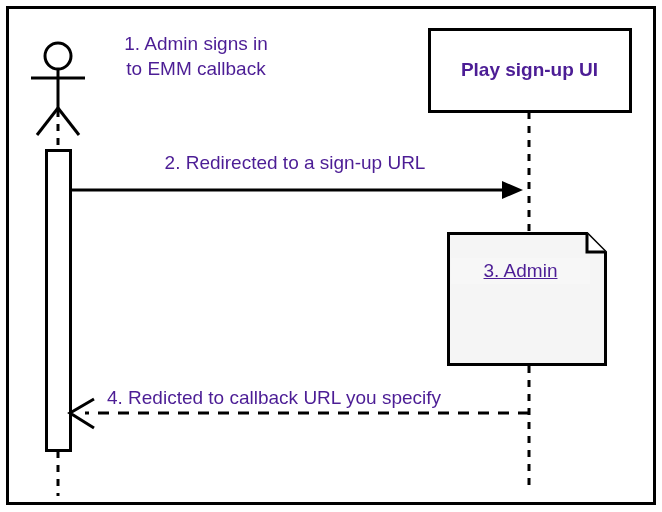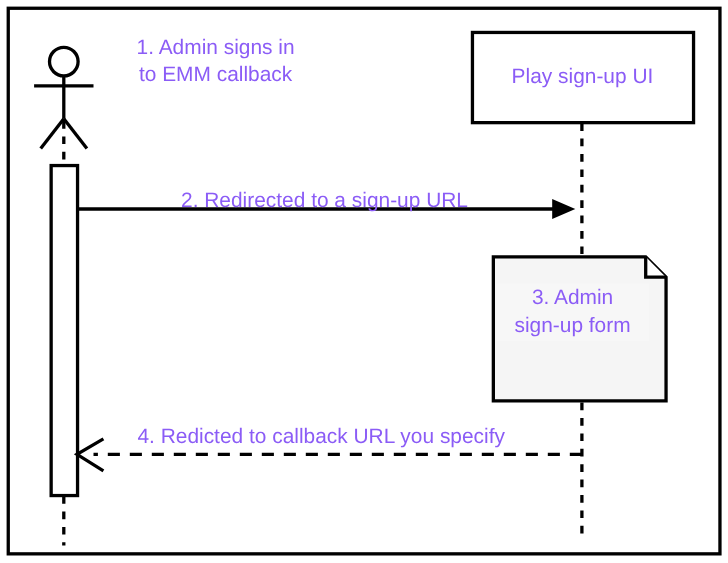"1. Admin signs in" .dgm-text { color: #8b5cf6 -> #4c1d95 }
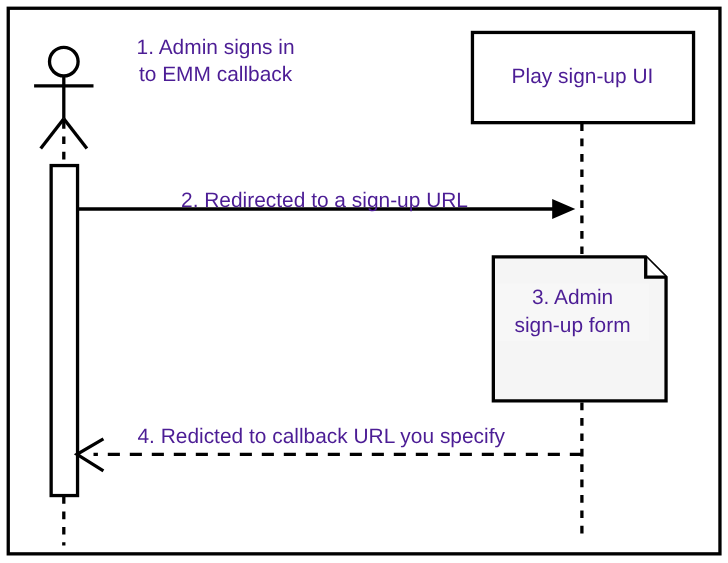"Play sign-up UI" #participant-label { font-weight: none -> bold }
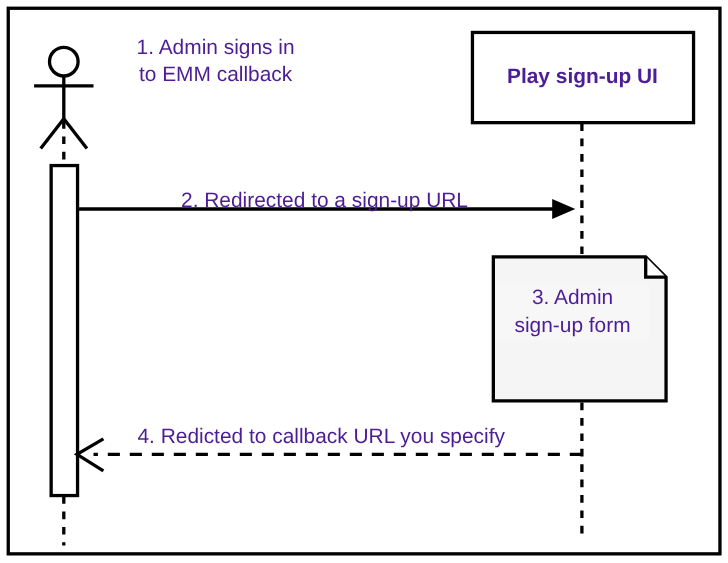"2. Redirected to a sign-up" #msg2-label { top: 170px -> 150px }
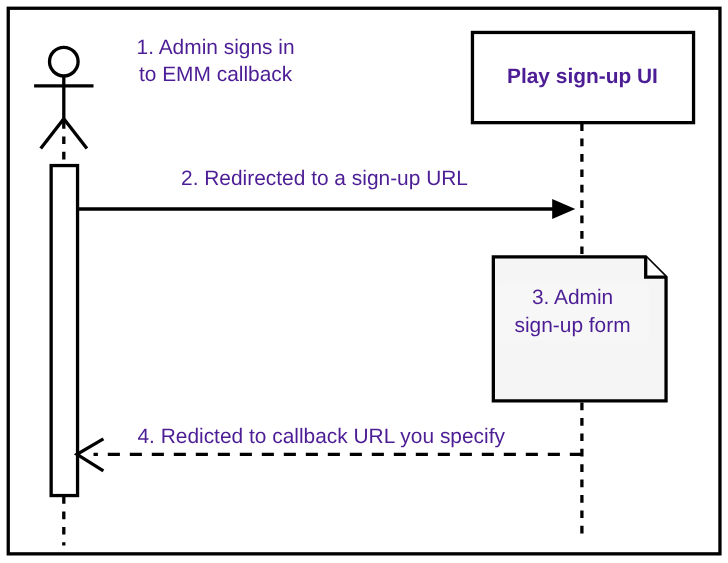"3. Admin" .note-text-line { text-decoration: none -> underline }
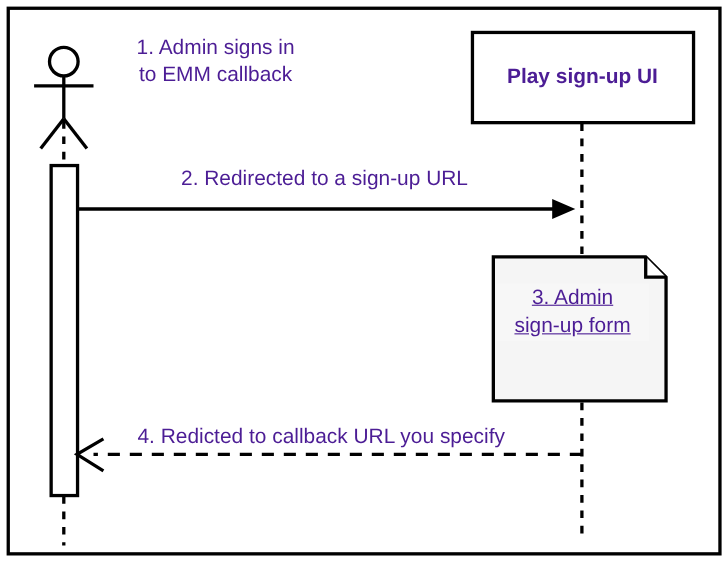"sign-up form" span.note-text-line { html: <span>sign-up form</span> -> none }
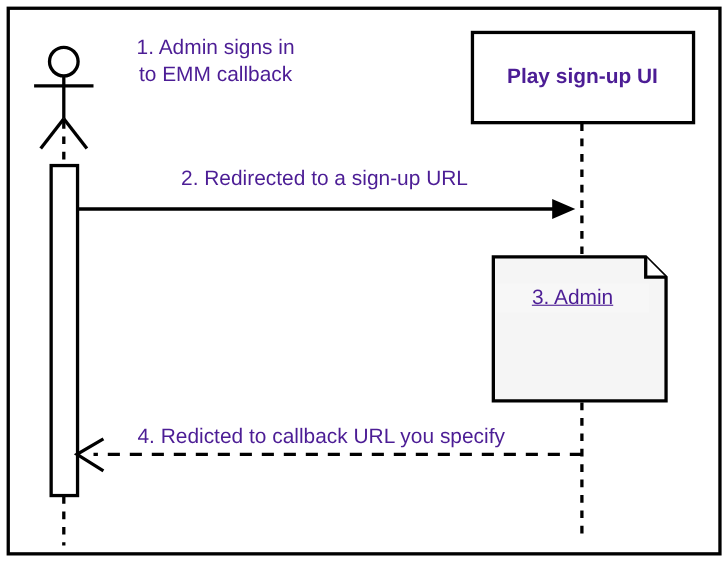"4. Redicted to callback URL" #msg4-label { left: 90px -> 72px }
